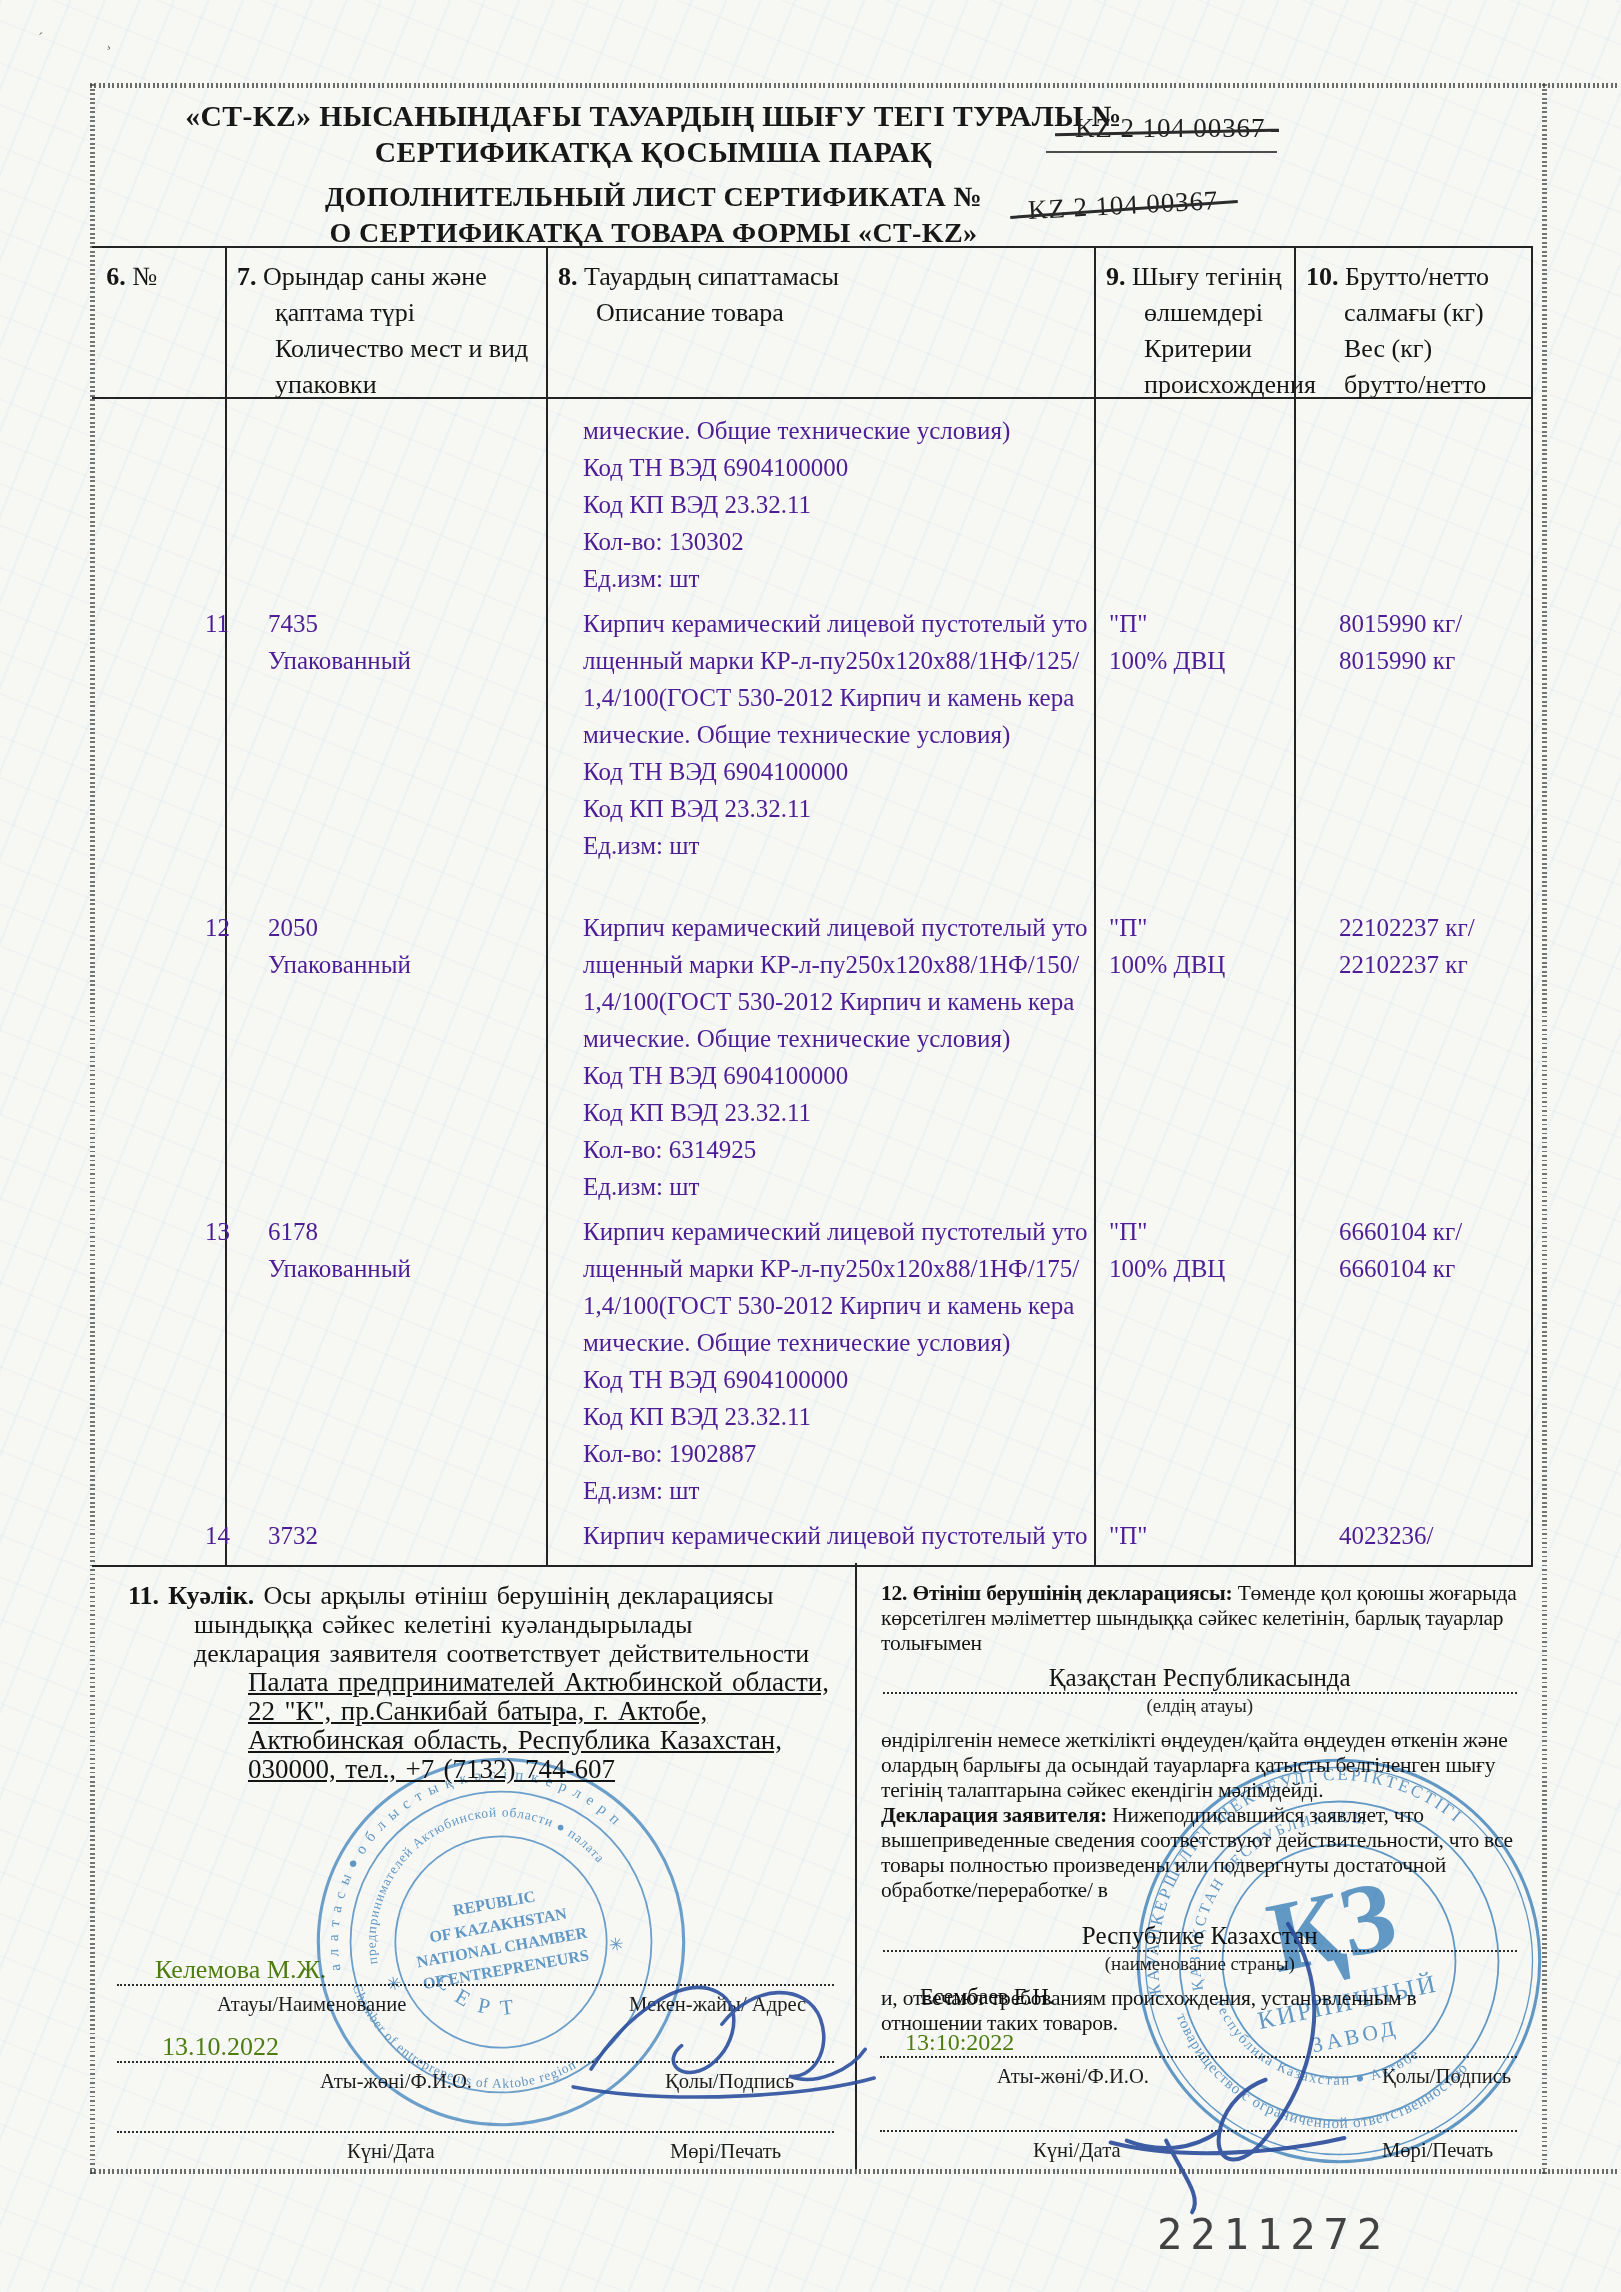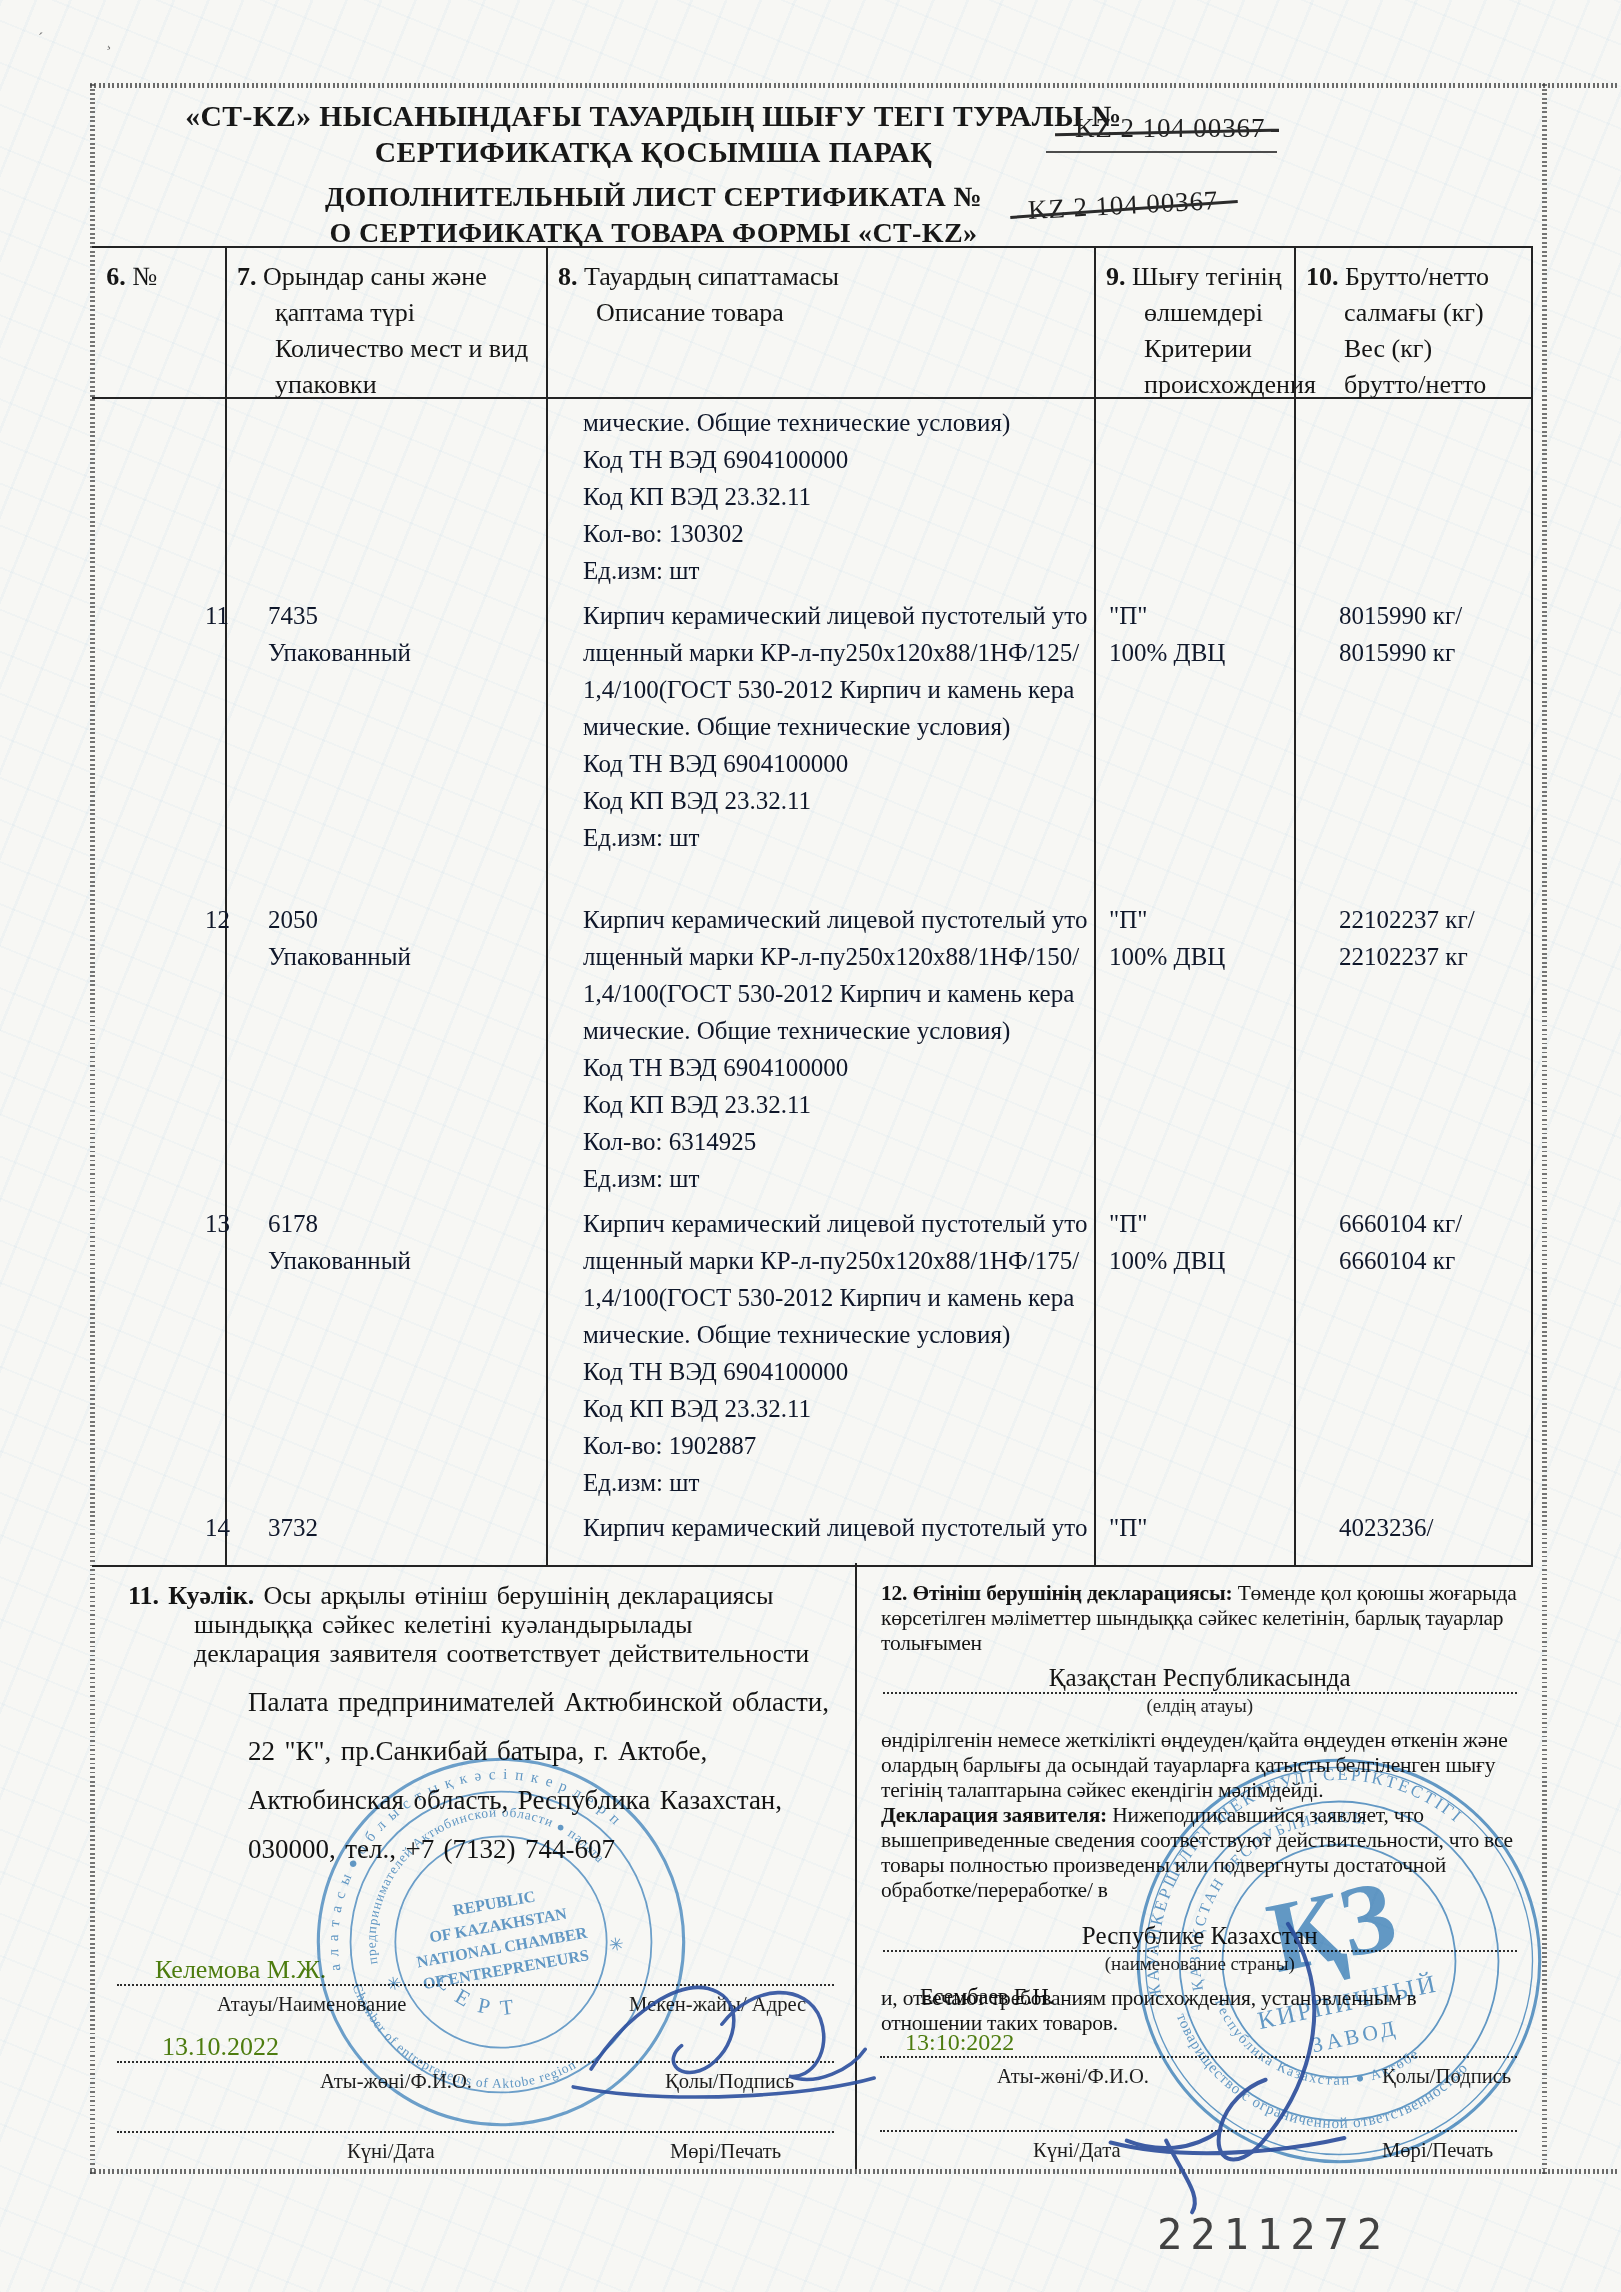"мические. Общие технические условия)" .c { color: #0f172a -> #4c1d95; top: 0 -> 8px }
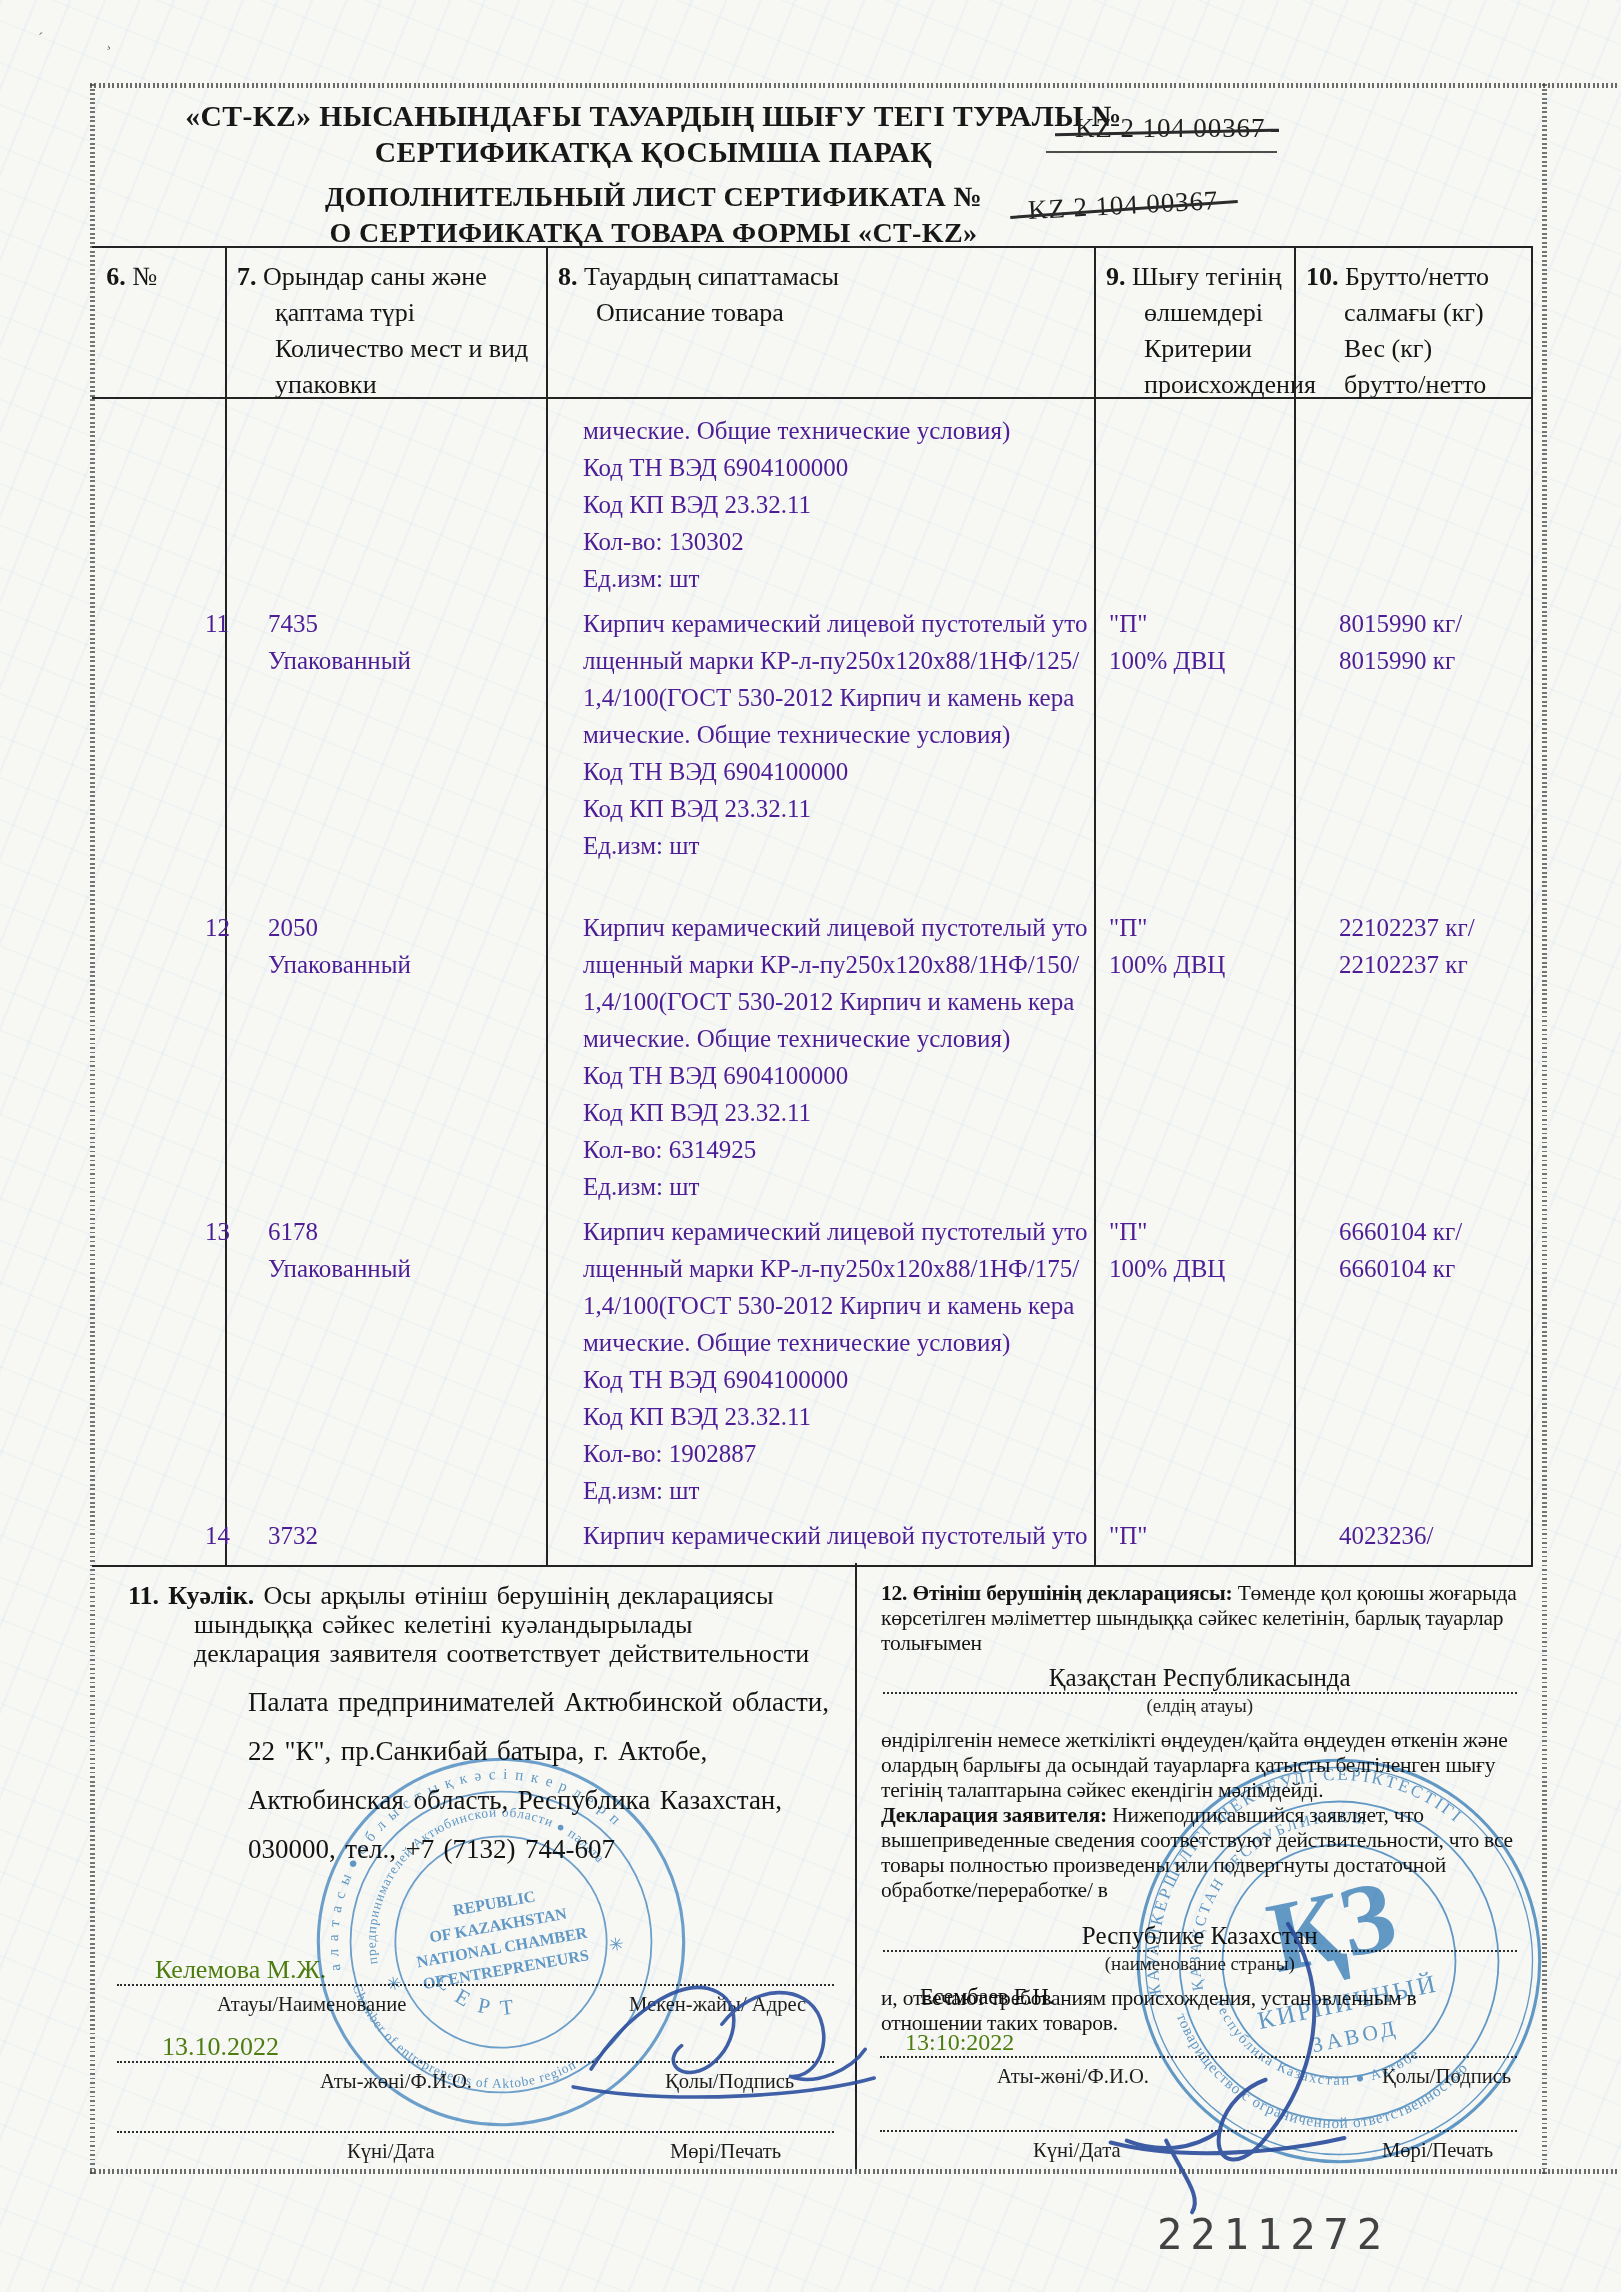"Палата предпринимателей Актюбинской" .addr { margin-top: 20px -> 0; text-decoration: none -> underline }
